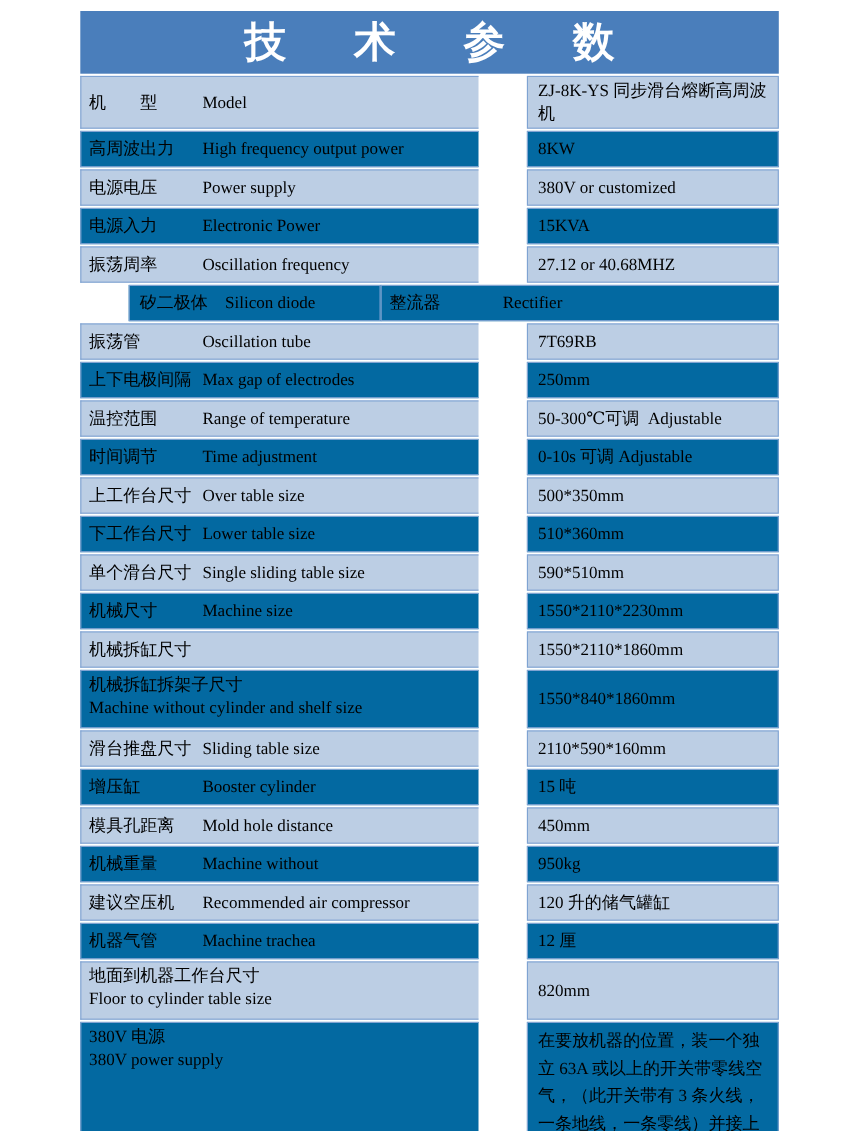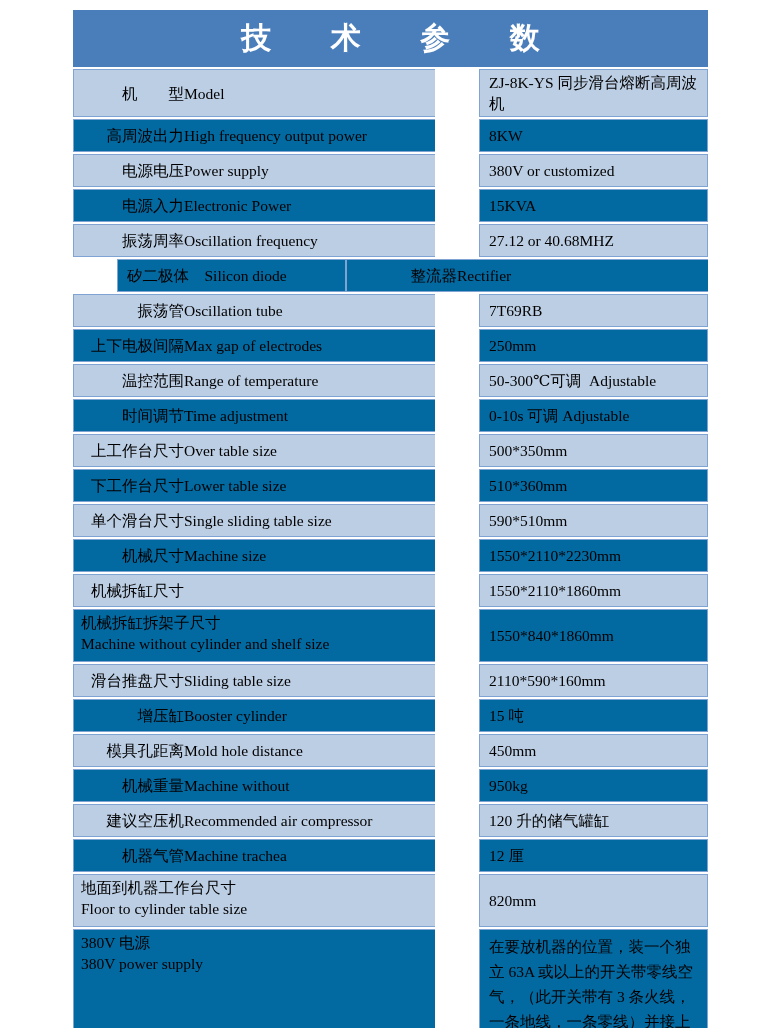"技 术 参 数" .title-bar { font-size: 30px -> 38px }
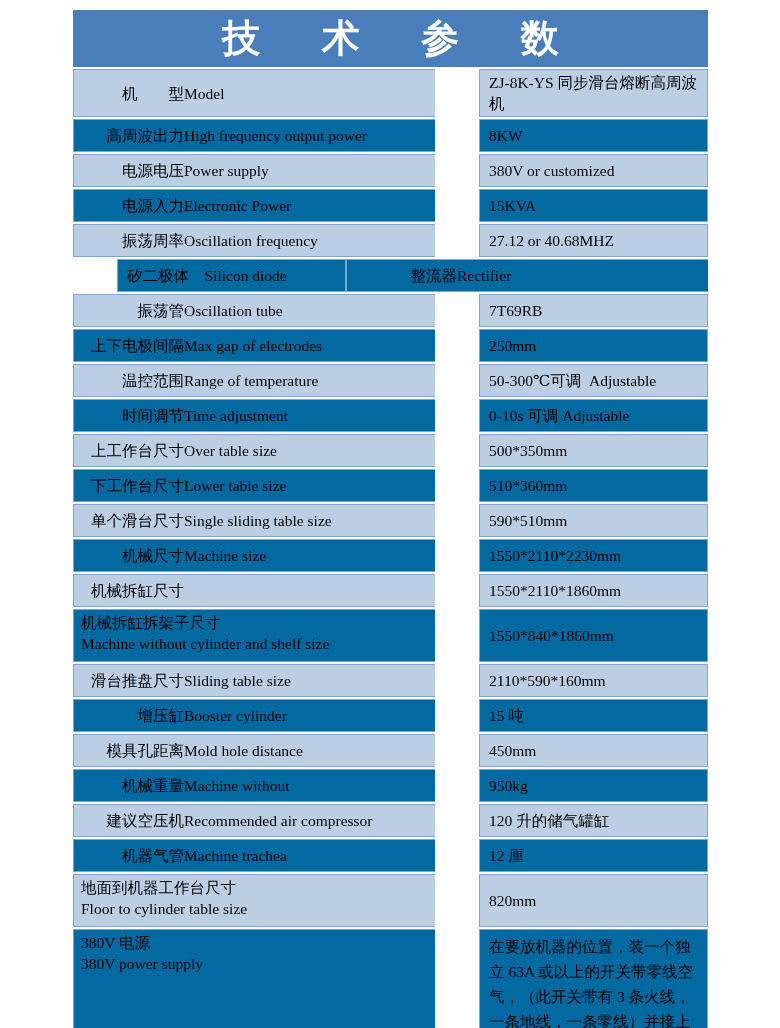"机 型" .layout-inline .cn { text-align: right -> none }
